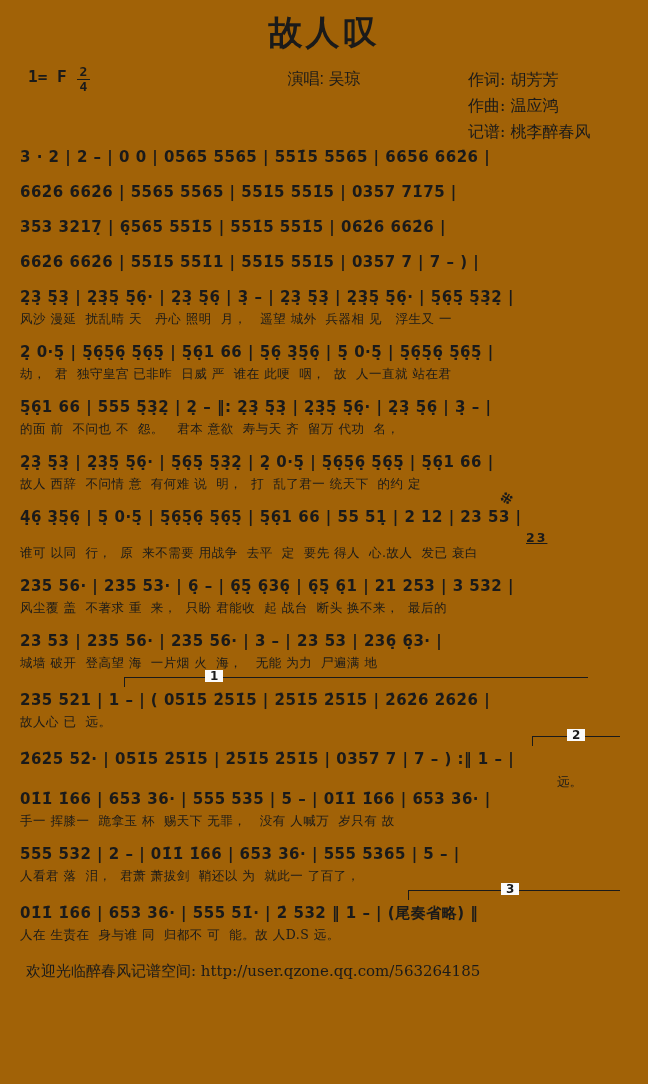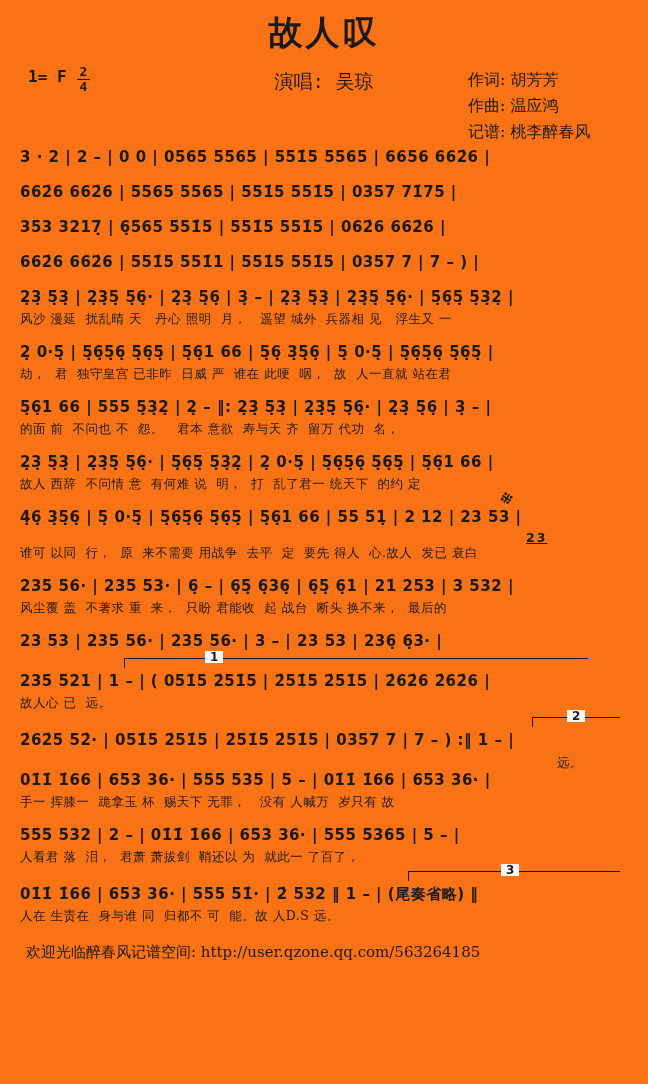"故人叹" .page { background: #f97316 -> #a16207 }
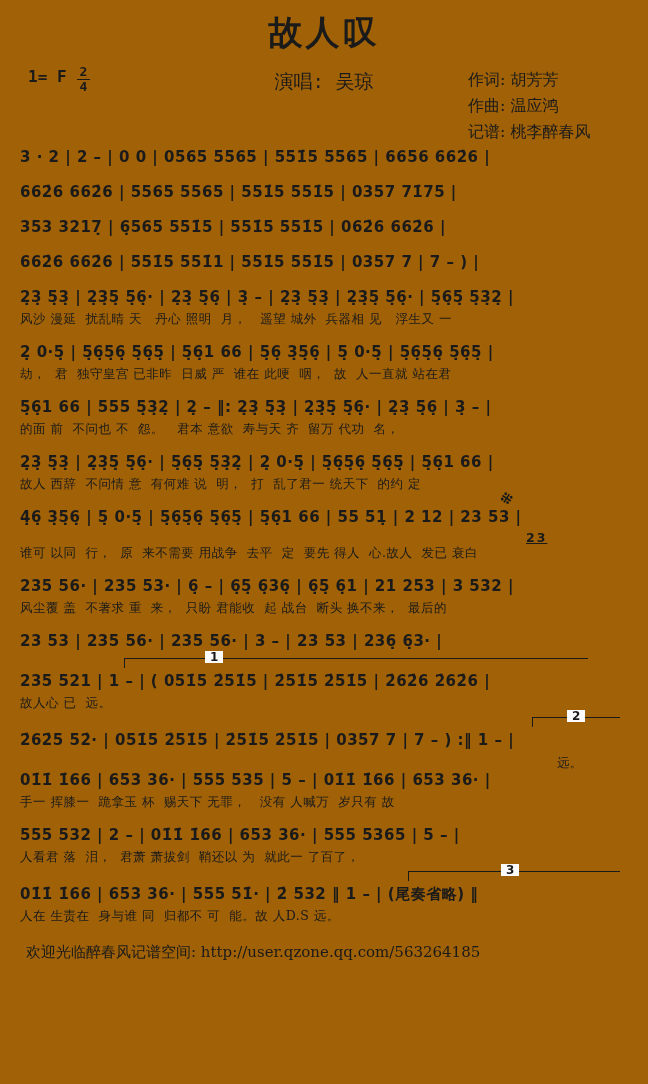"演唱: 吴琼" .performer { font-family: Liberation Mono, monospace -> Liberation Sans, sans-serif; font-size: 19px -> 16px }
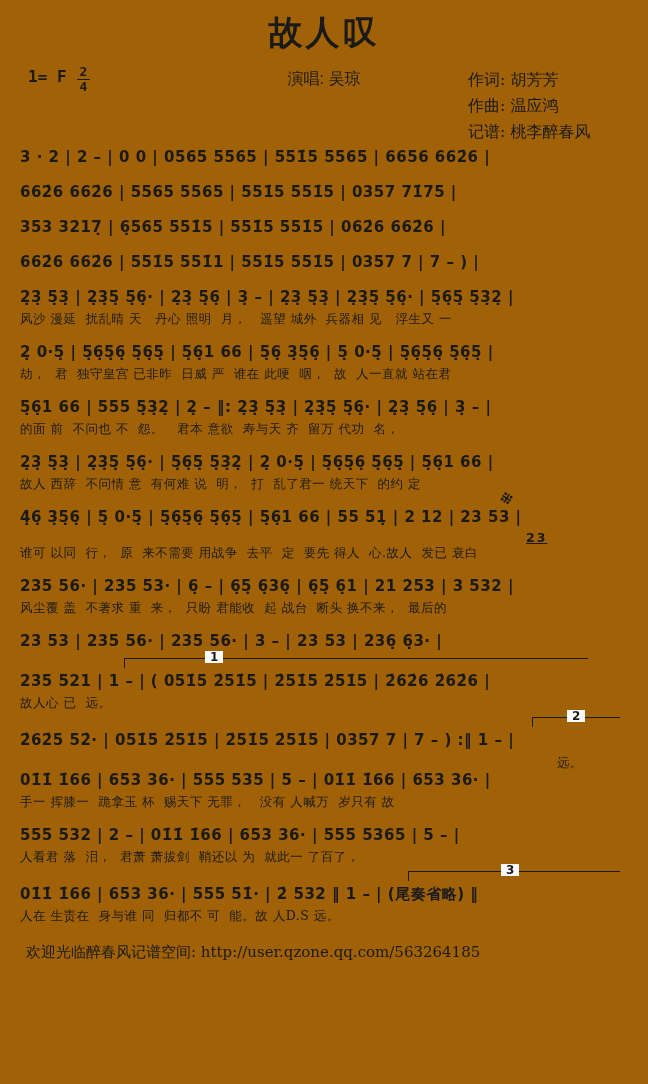"城墙 破开 登高望 海 一片烟" div.lyrics { html: none -> <div>城墙 破开 登高望 海 一片烟 火 海， 无能 为力 尸遍满 地</div> }
